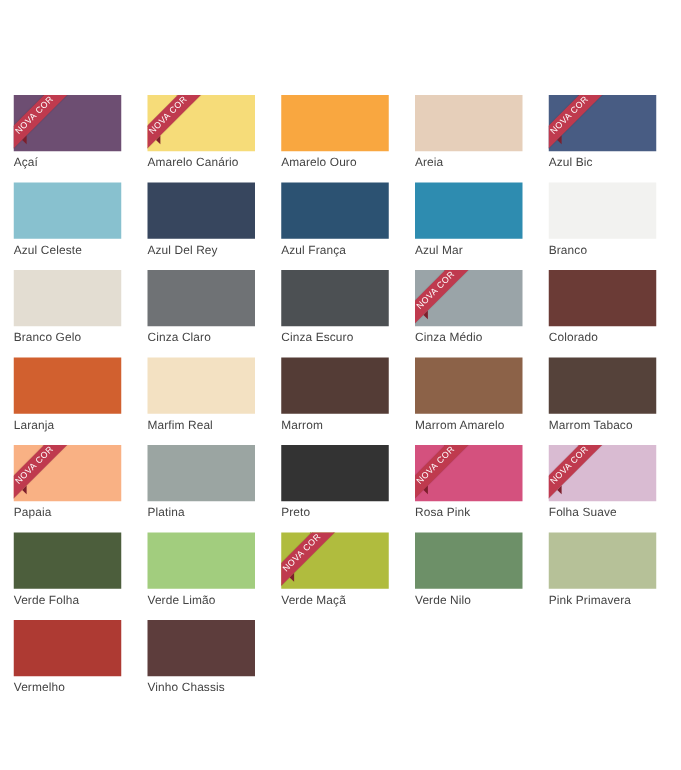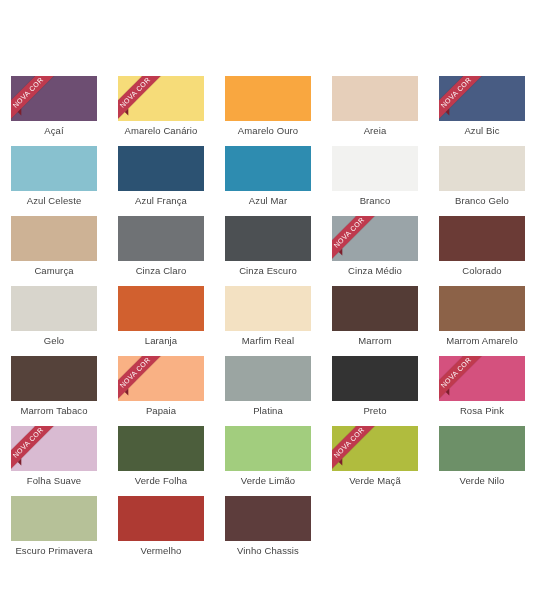"Açaí" .swatch-label { text-align: center -> none }
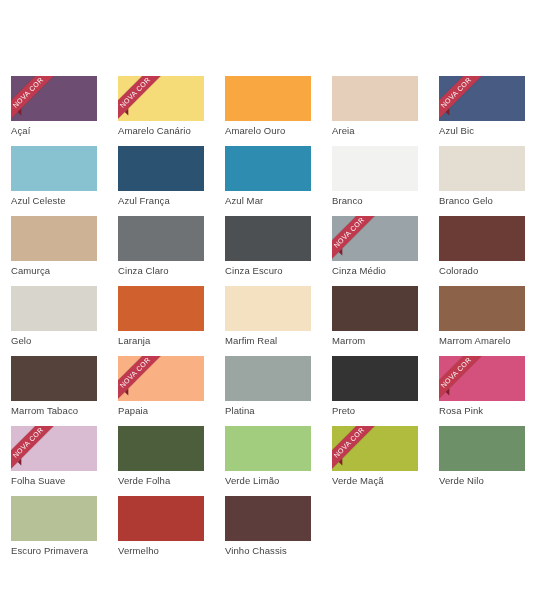"Azul Del Rey" div.swatch-card { html: none -> <div> <div></div> <div>Azul Del Rey</div> </div> }
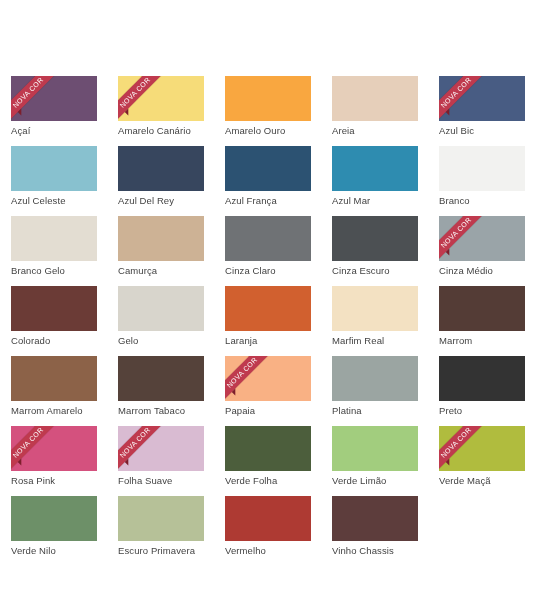"Camurça" div.swatch-card { html: <div> <div></div> <div>Camurça</div> </div> -> none }
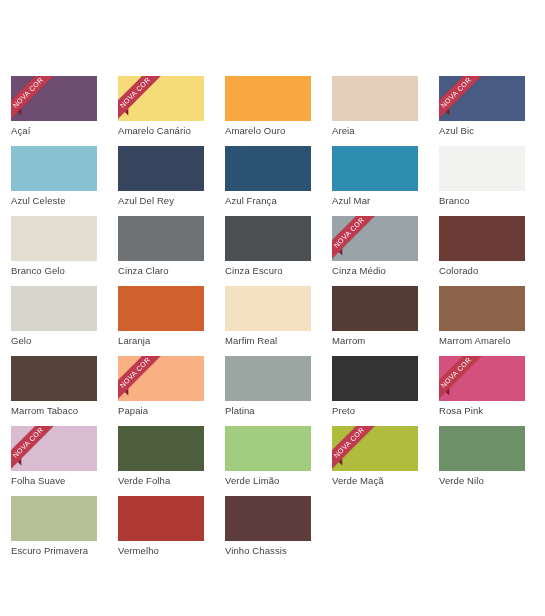"Gelo" div.swatch-card { html: <div> <div></div> <div>Gelo</div> </div> -> none }
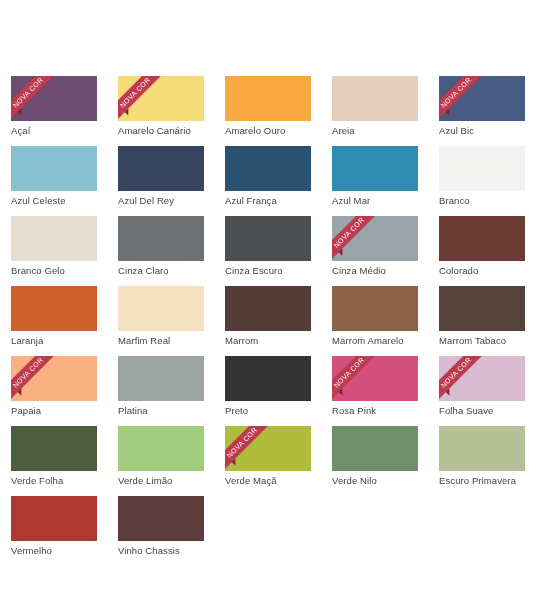"Escuro Primavera" div.swatch-label { text: Escuro -> Pink }
